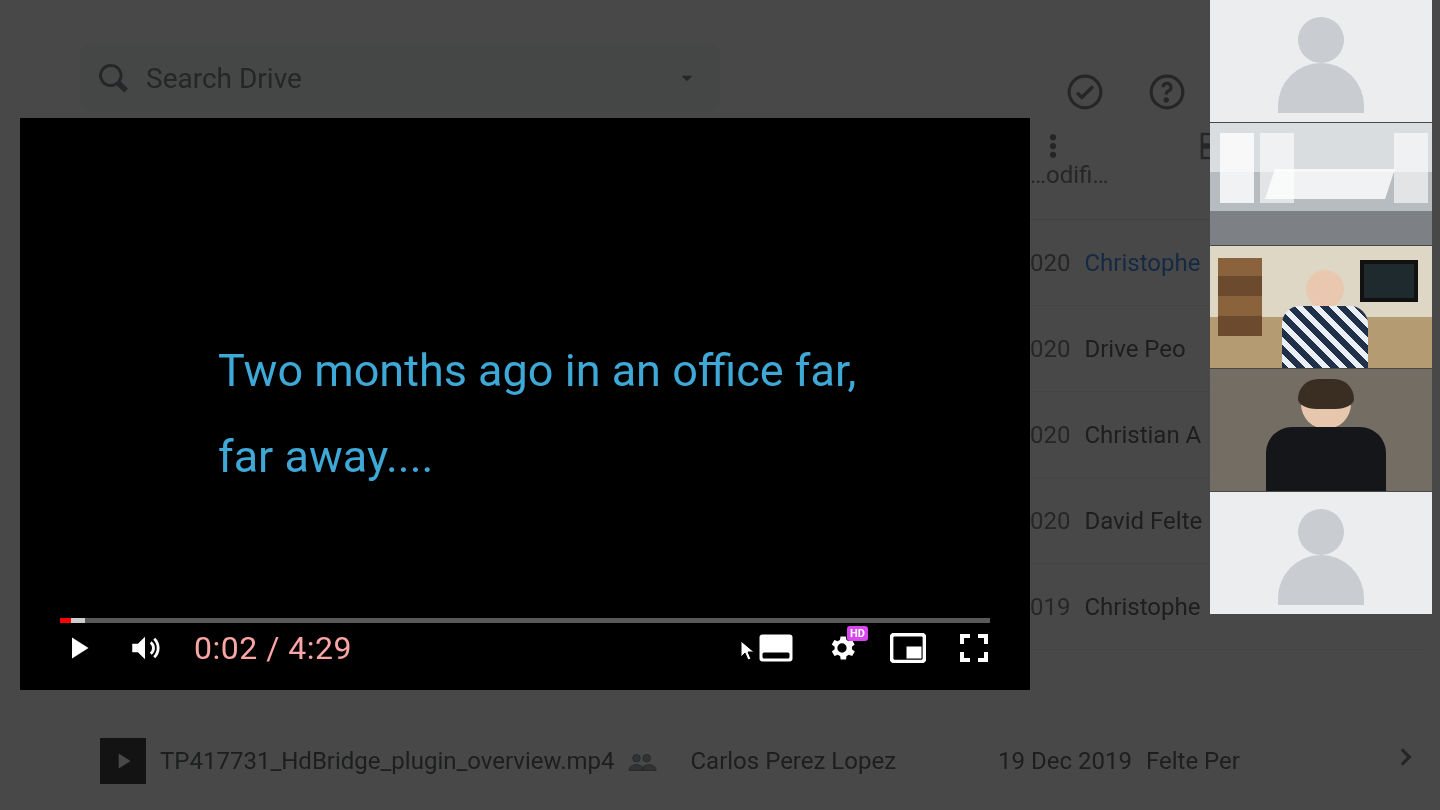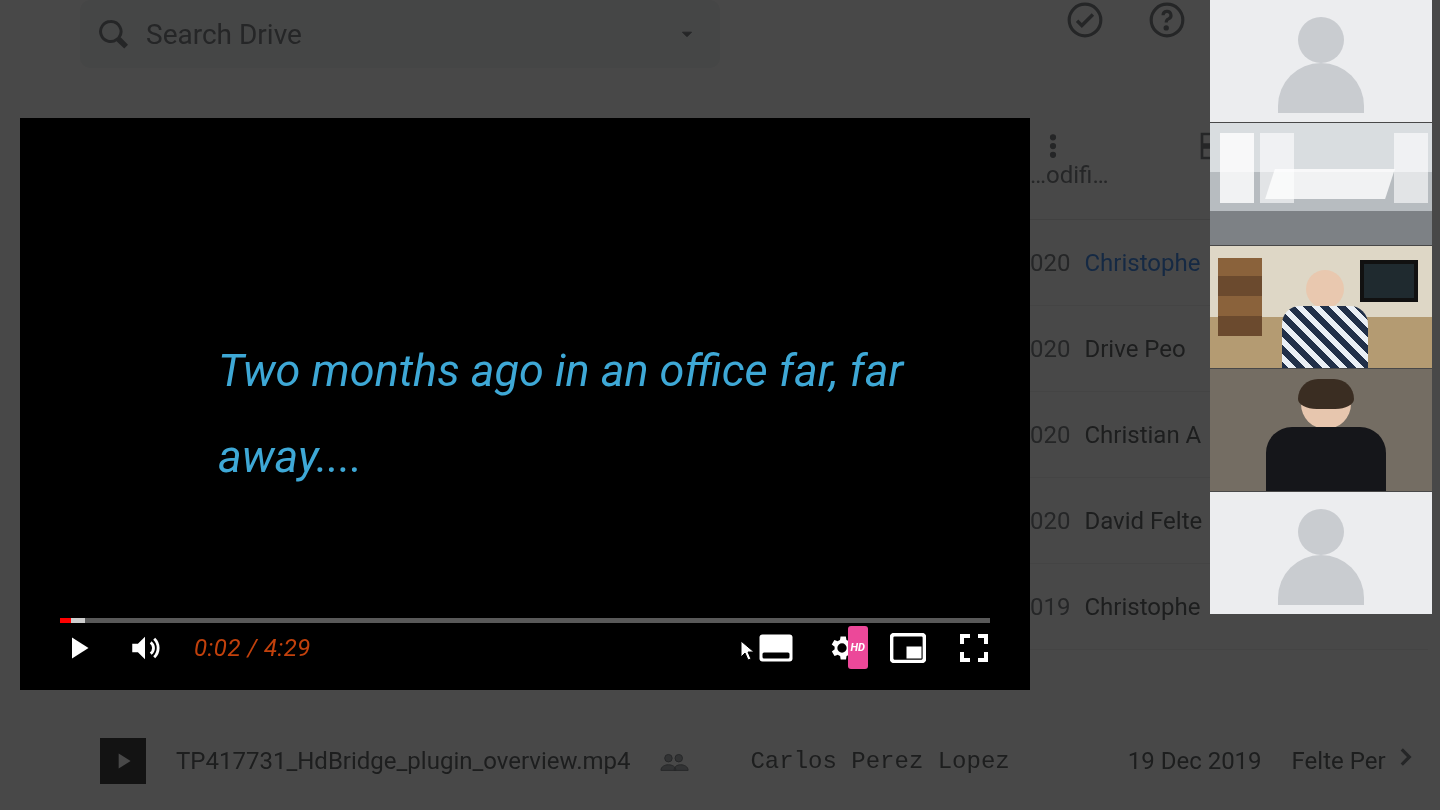"Search Drive" .drive-top { align-items: flex-start -> flex-end }
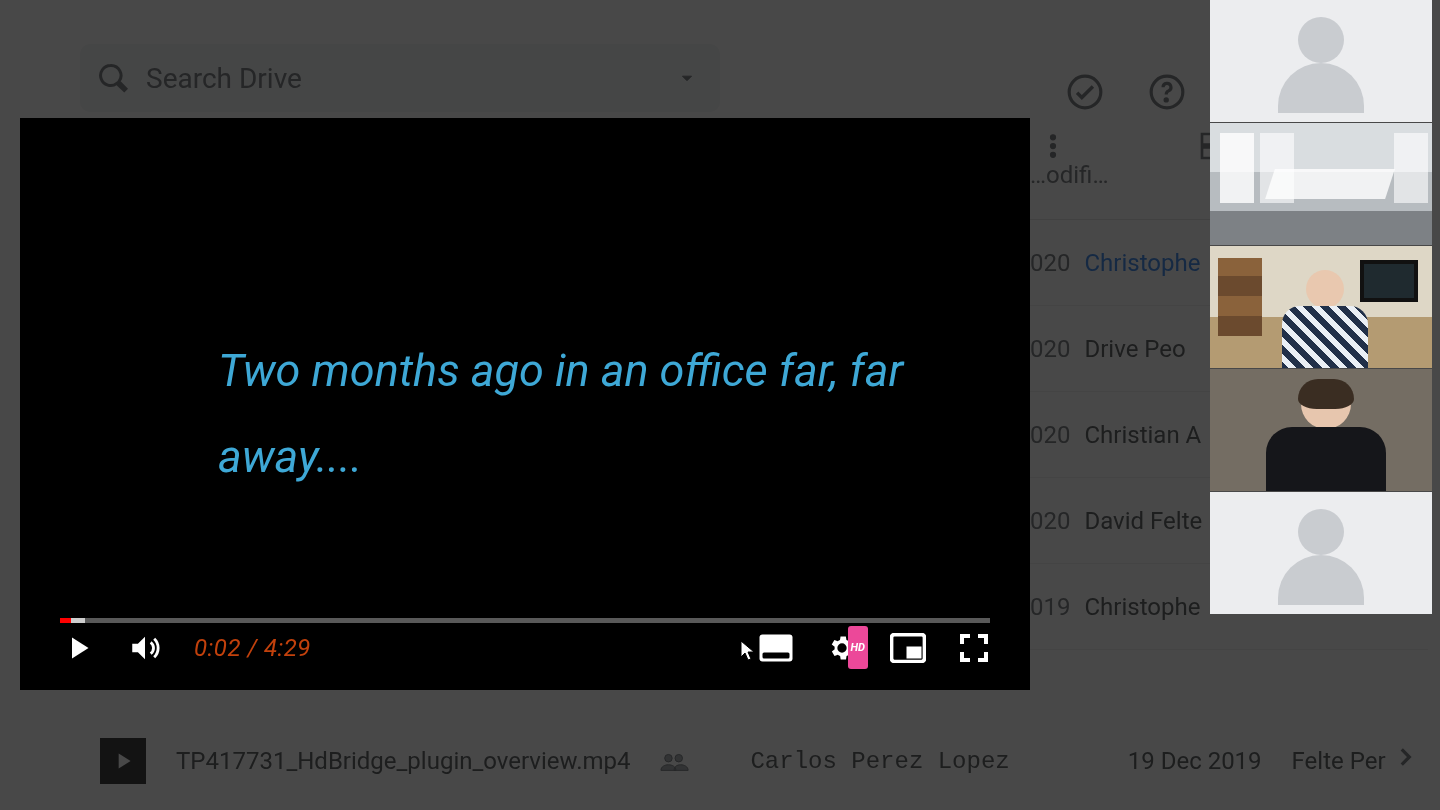"Two months ago in an" .video-modal { font-style: italic -> none }
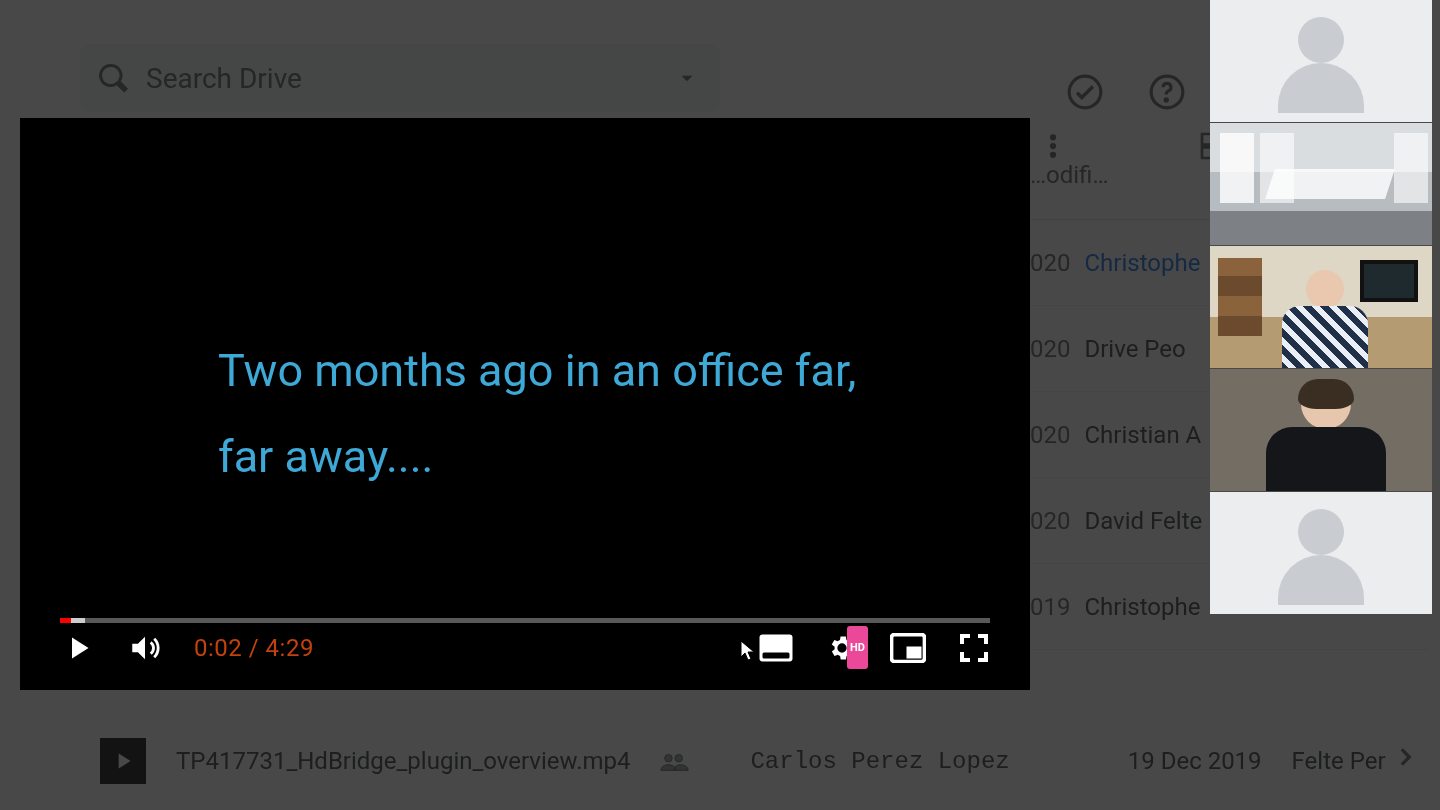"0:02 / 4:29" .controls .time { color: #c2410c -> #fca5a5; font-size: 24px -> 32px }
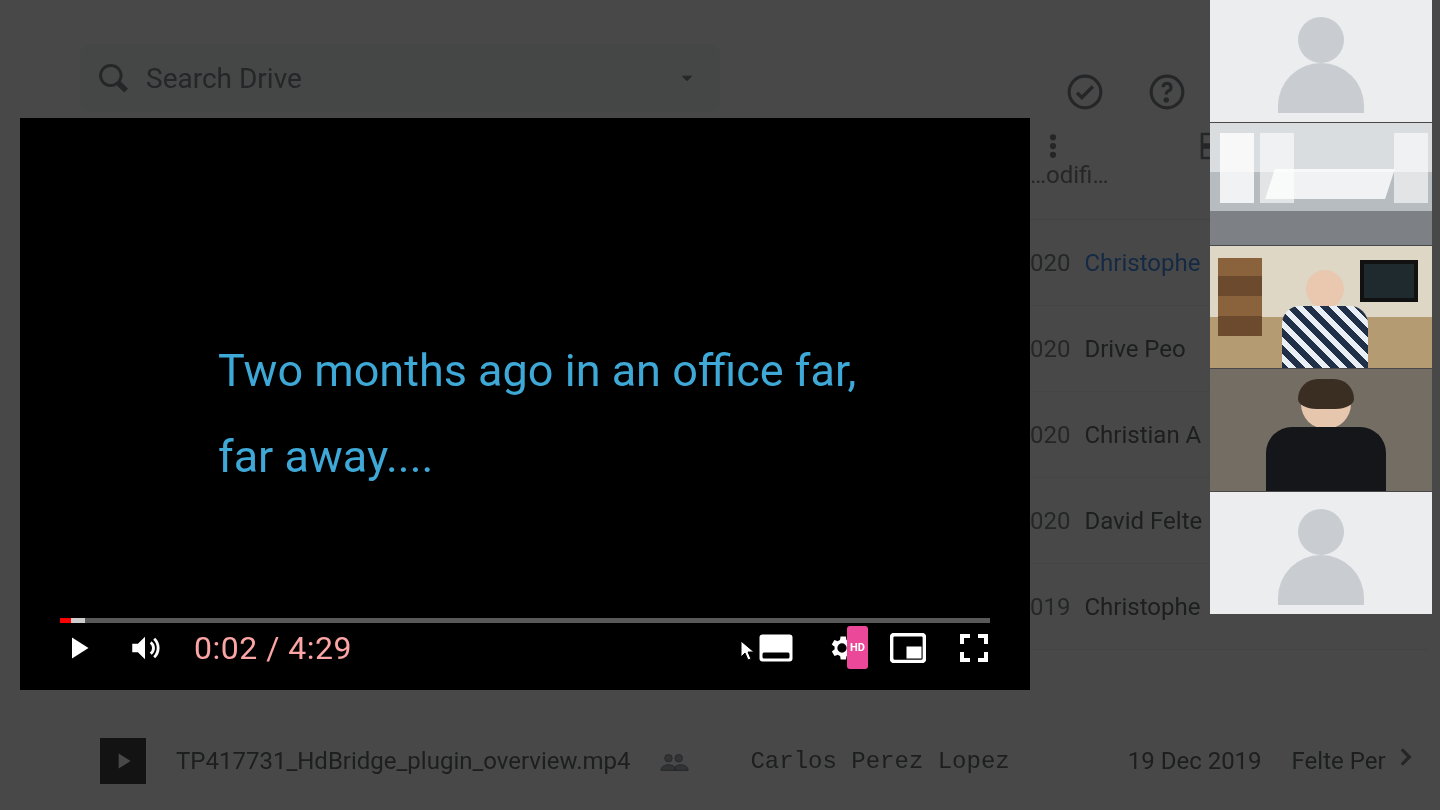"HD" .hd-badge { background: #ec4899 -> #d946ef; padding: 15px 3px -> 1px 3px }
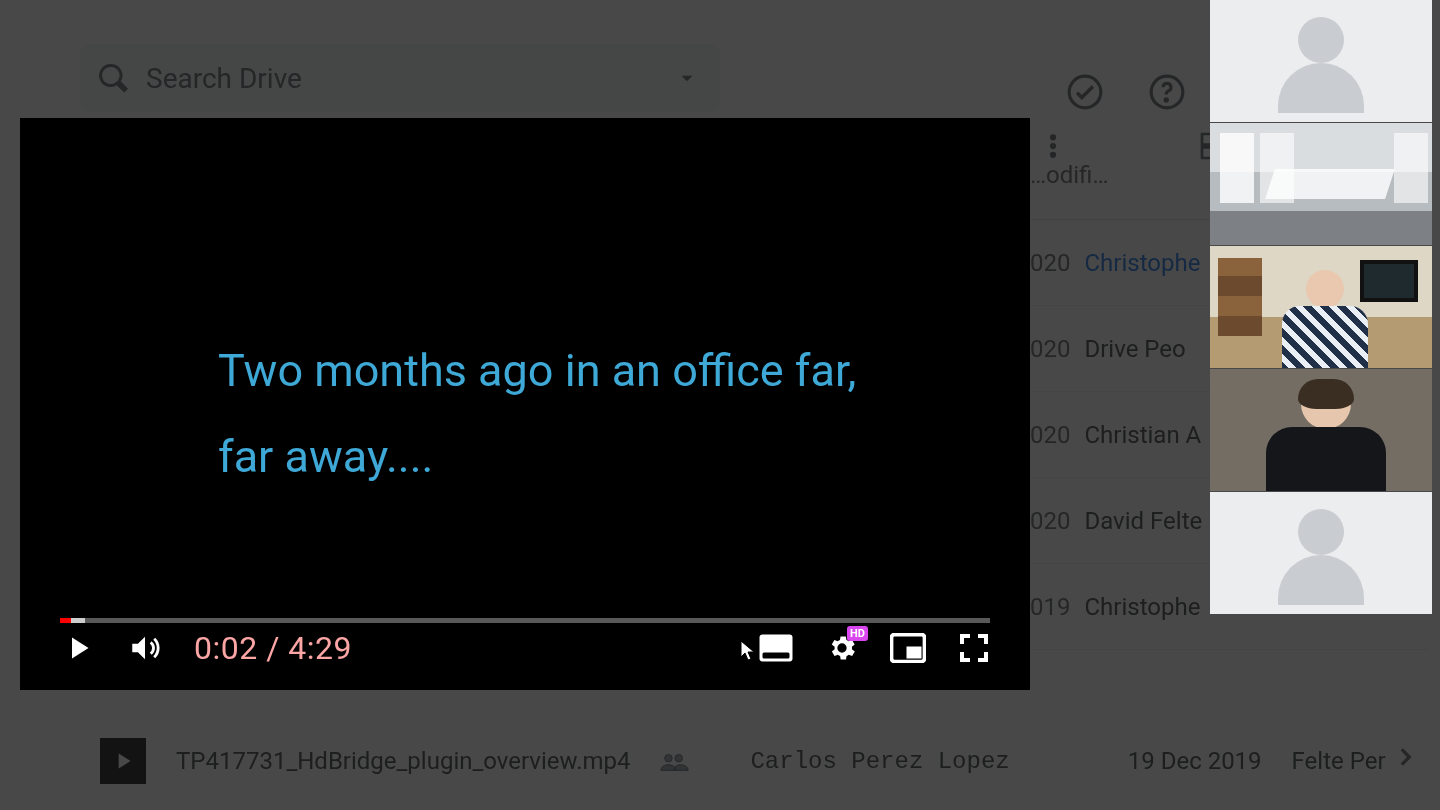"TP417731_HdBridge_plugin_overview.mp4" .selected-bar { gap: 30px -> 14px }
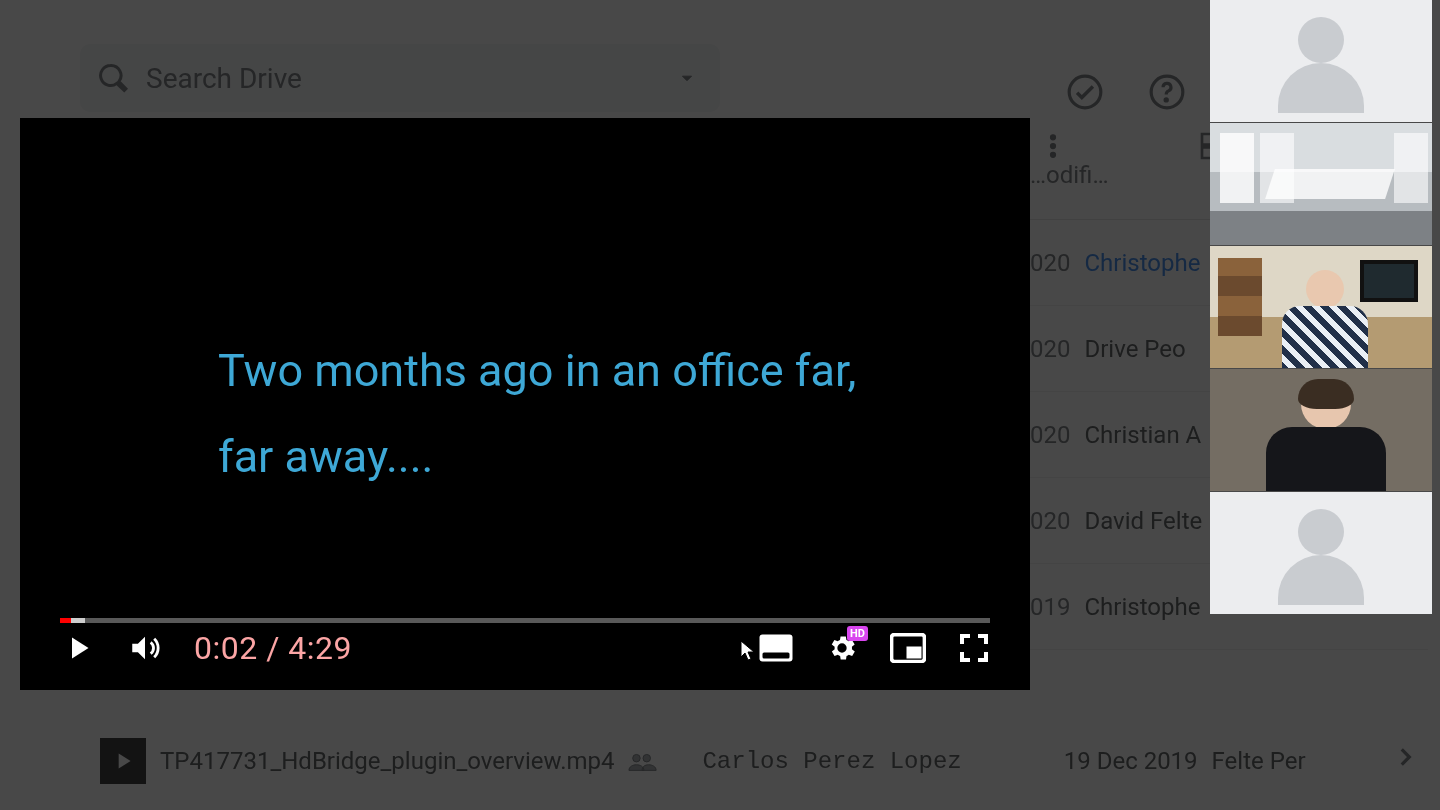"Carlos Perez Lopez" span { font-family: Liberation Mono, monospace -> none; margin-left: 30px -> 18px }
